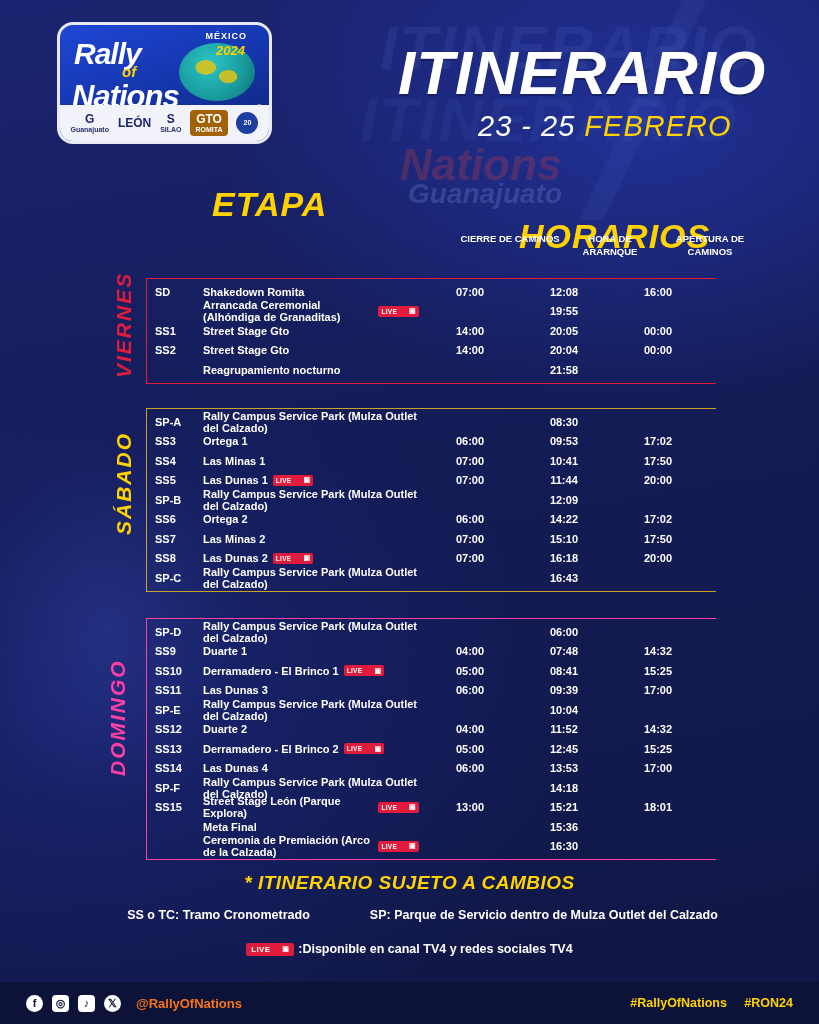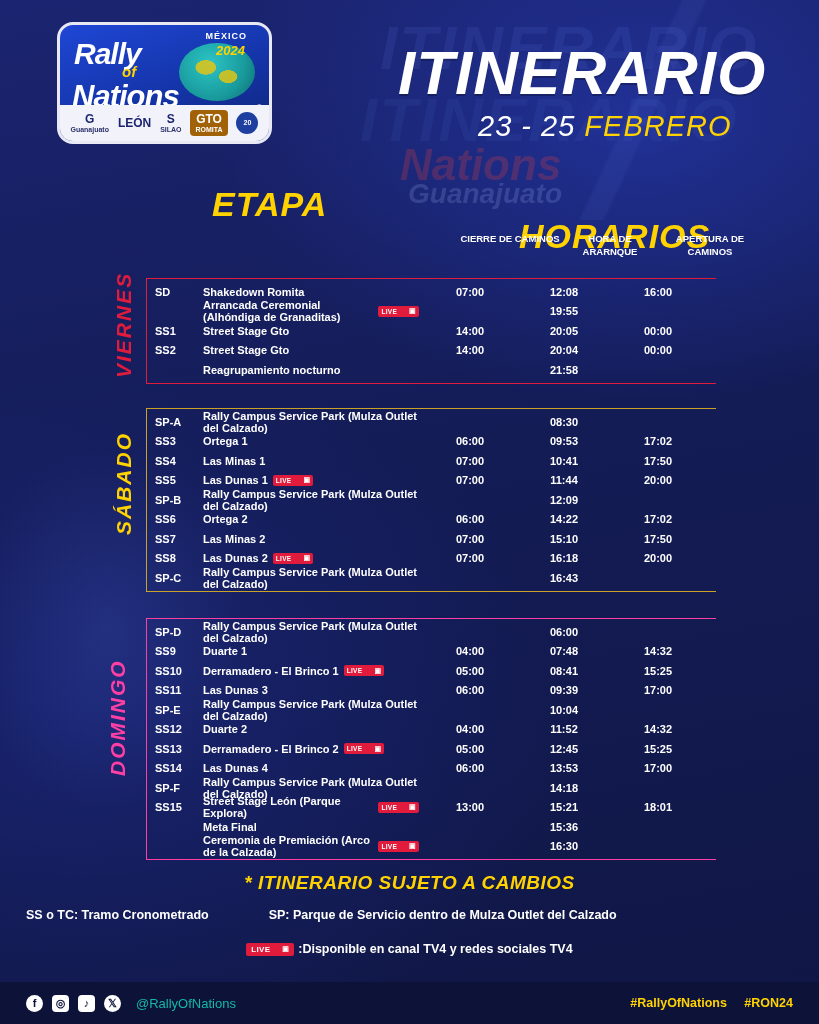"SS o TC: Tramo Cronometrado" .note-row { justify-content: flex-start -> center }
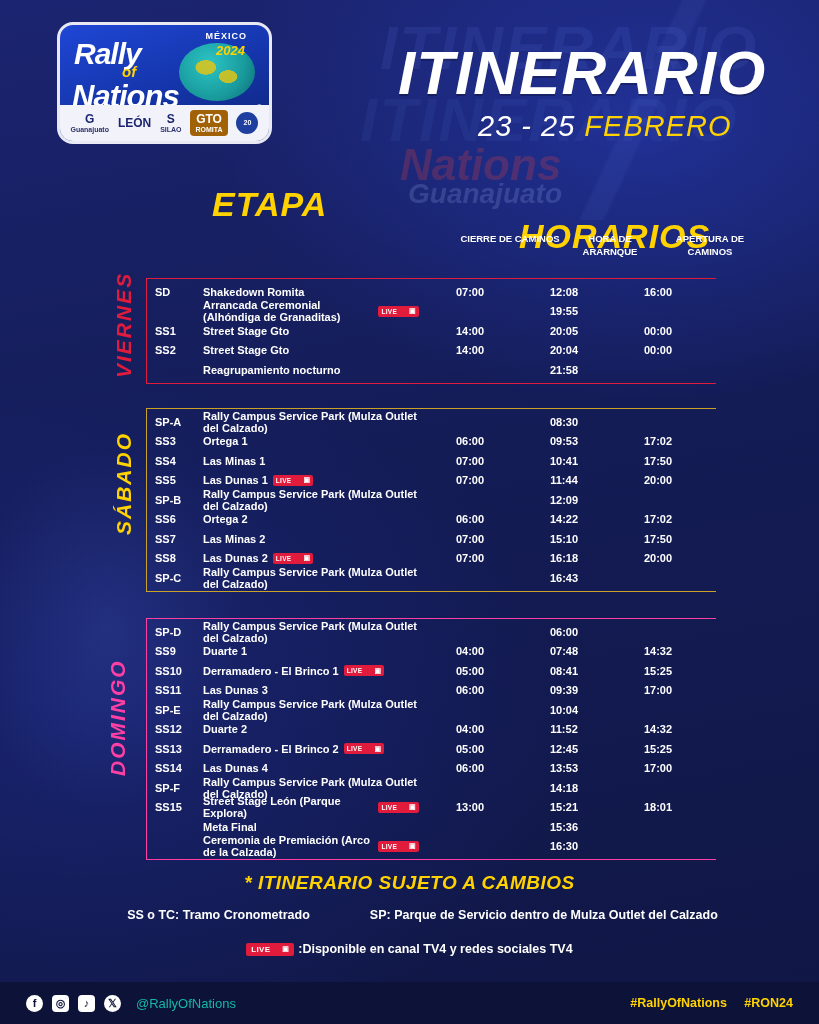"@RallyOfNations" .handle { color: #14b8a6 -> #f97316; font-weight: 400 -> 700 }
